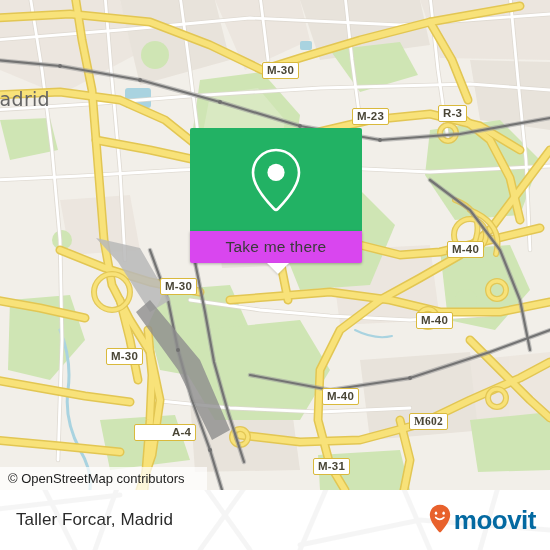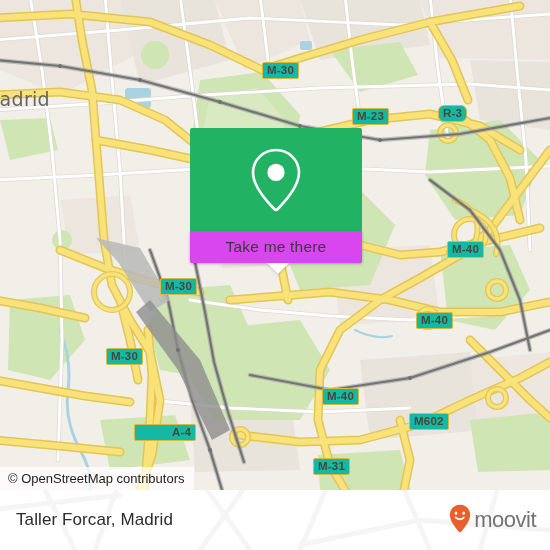"M-30" .shield { background: #14b8a6 -> #ffffff }
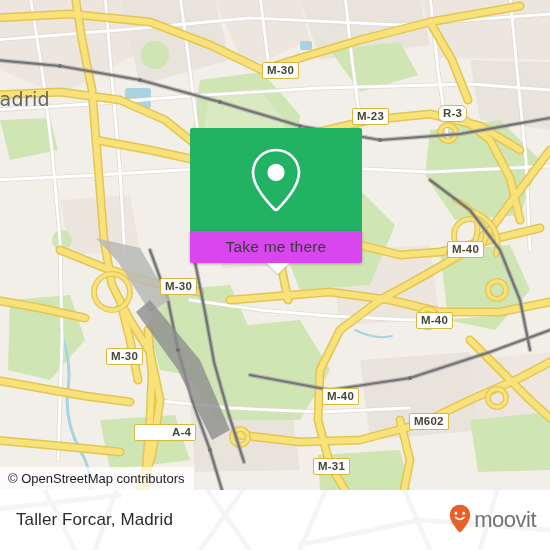"R-3" div.shield { border-radius: 6px -> none }
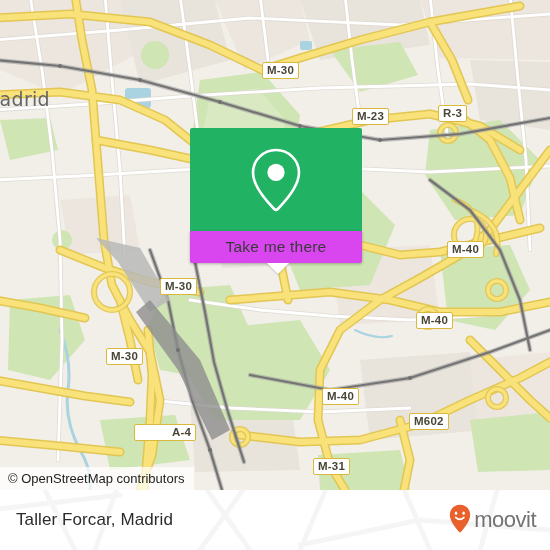"M602" div.shield { font-family: none -> Liberation Serif, serif }
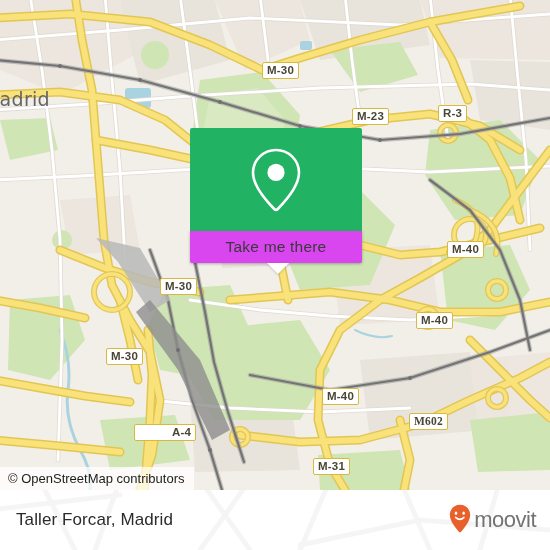"© OpenStreetMap contributors" #attrib { padding: 0 9px 0 8px -> 0 22px 0 8px }
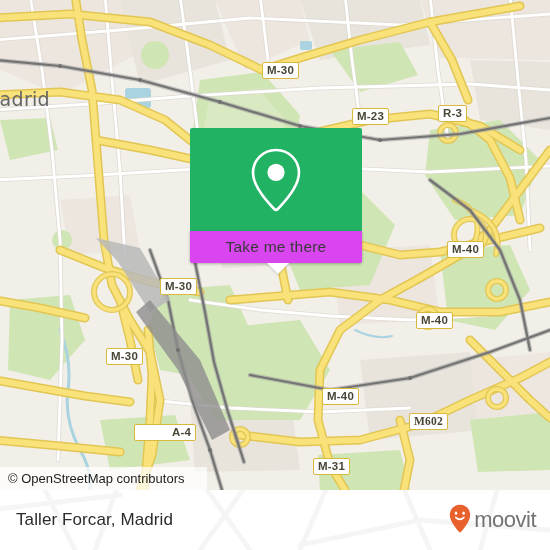"moovit" #brand-word { color: #737373 -> #0369a1; font-size: 22px -> 26px; font-weight: normal -> bold }
